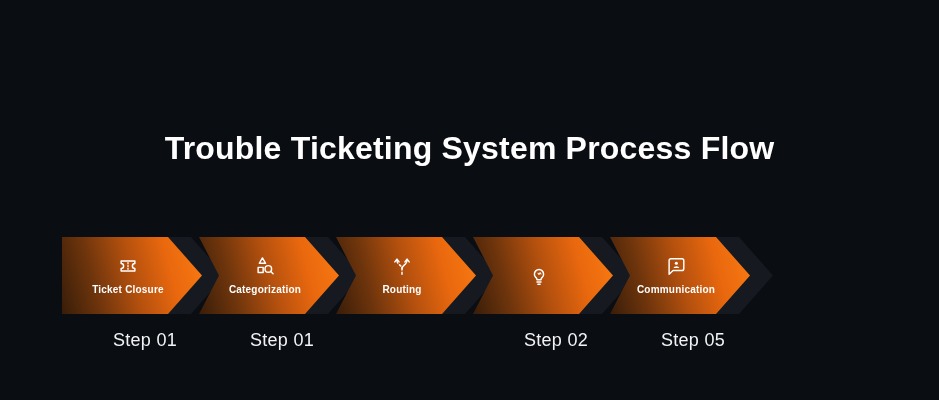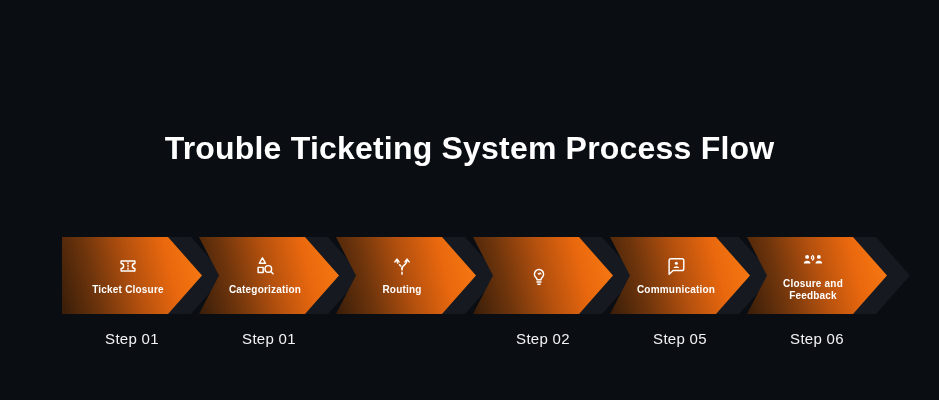"Closure and Feedback" div.step { html: <div> <div></div> <div></div> <div> <span> <svg> <circle></circle> <path></path> <path></path> <path></path> <circle></circle> <path></path> </svg> </span> <div>Closure and Feedback</div> </div> <div>Step 06</div> </div> -> none }
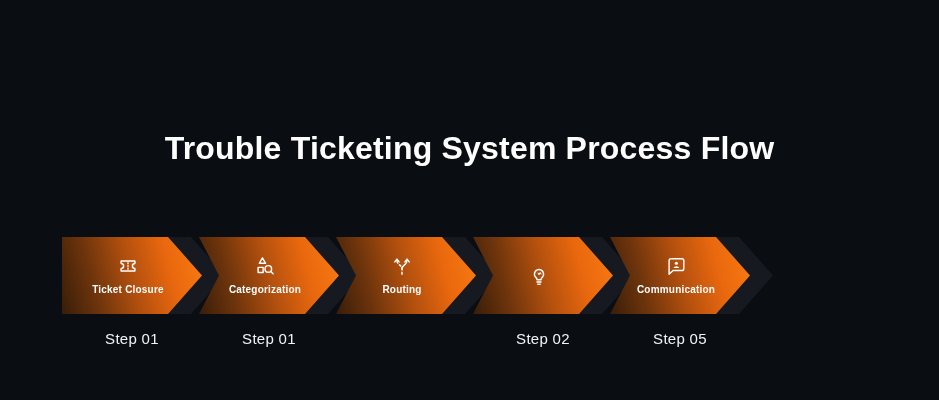"Step 01" .step-num { font-size: 15px -> 18px; left: 4px -> 17px }
